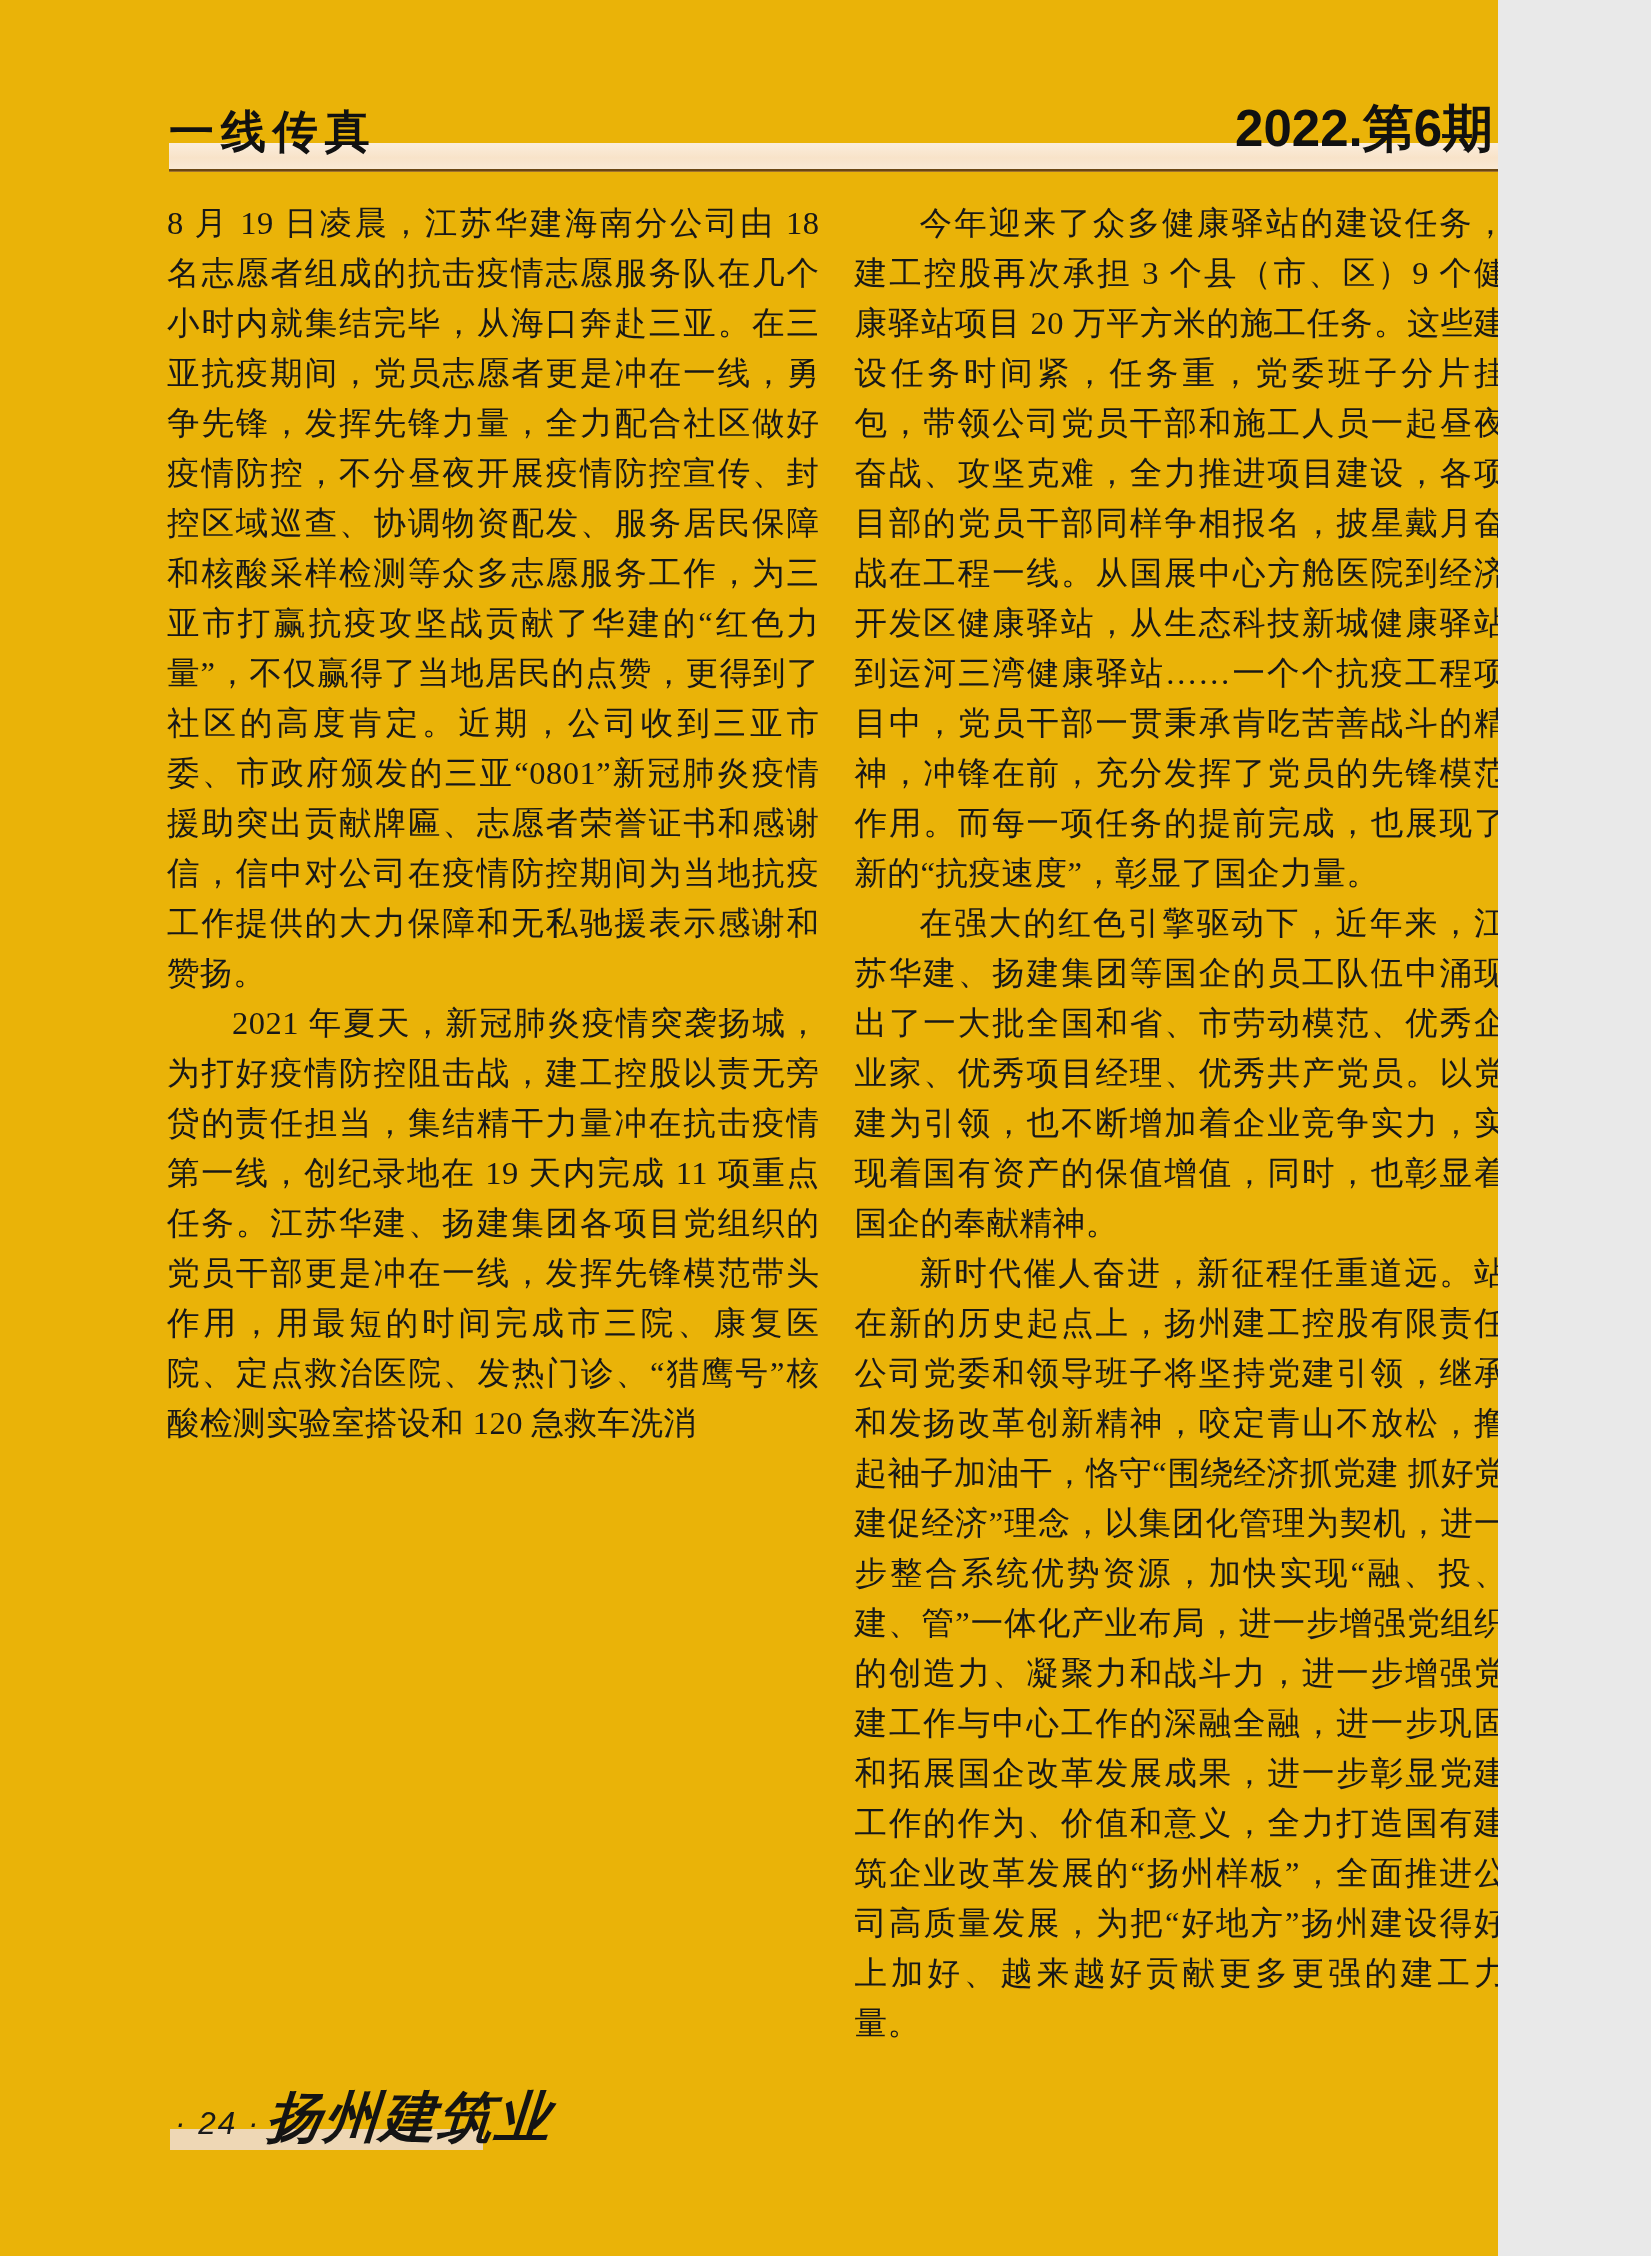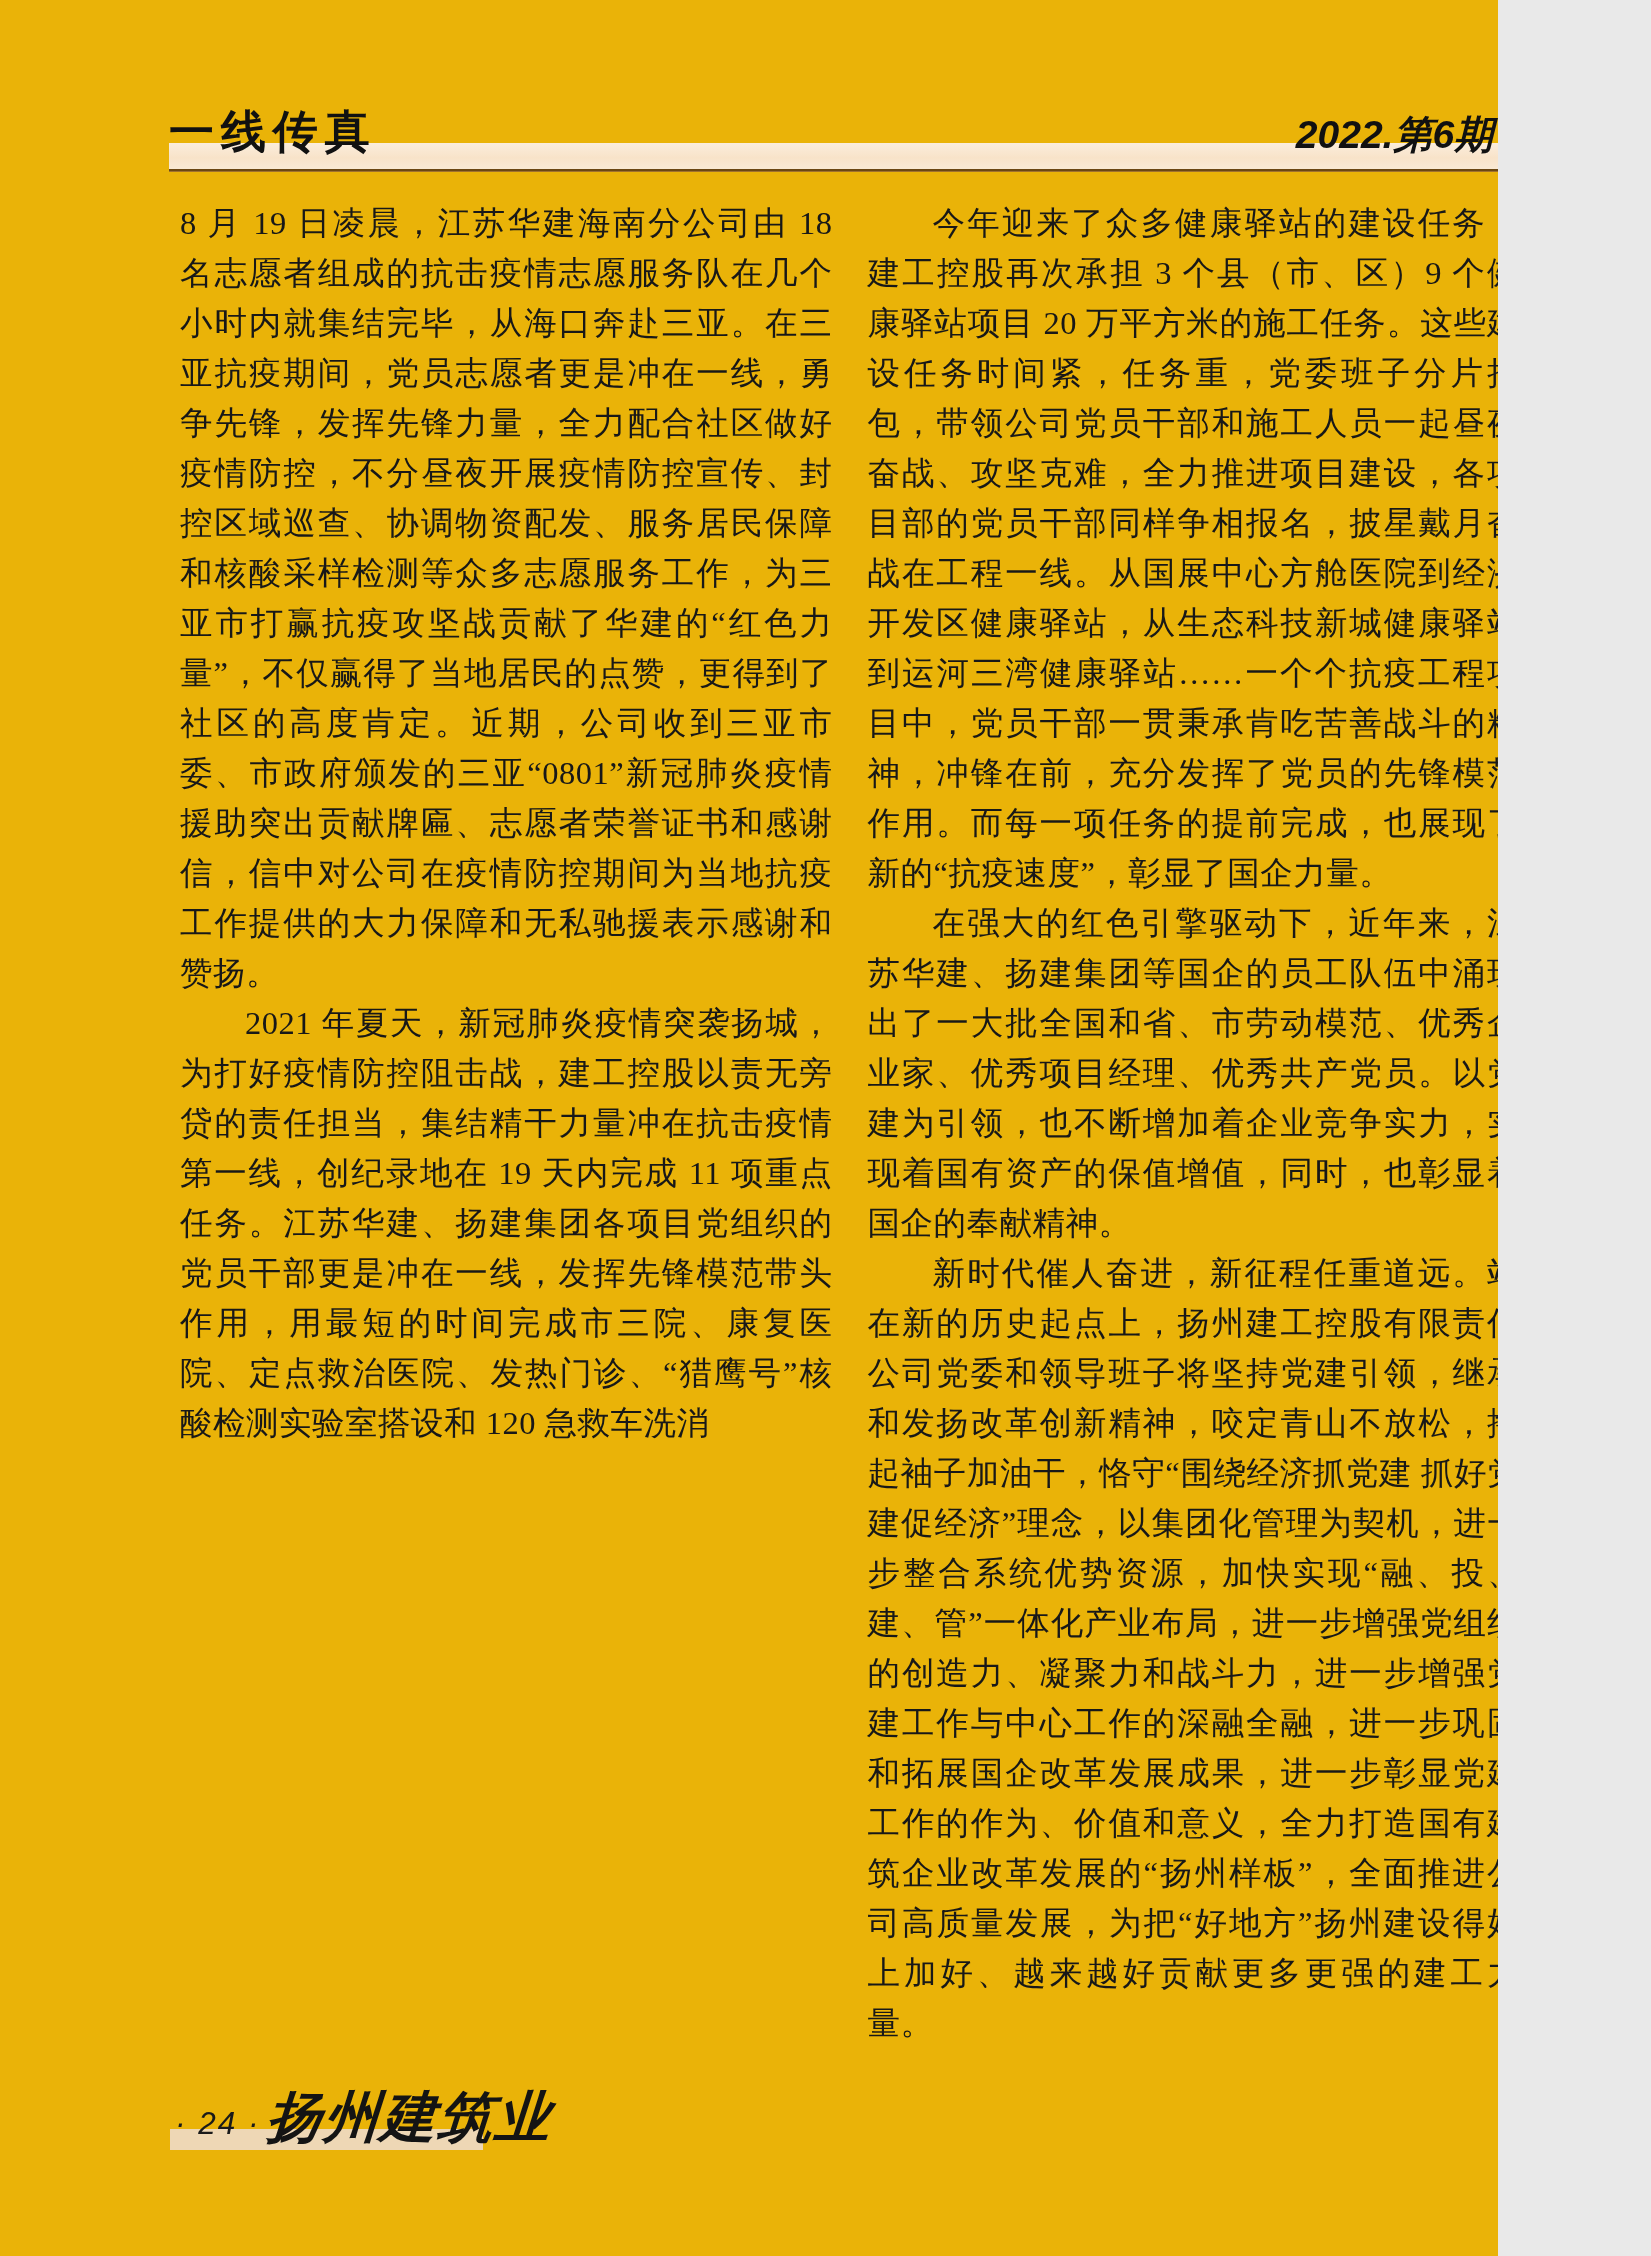"2022.第6期" .issue { font-size: 39px -> 51px; font-style: italic -> none }
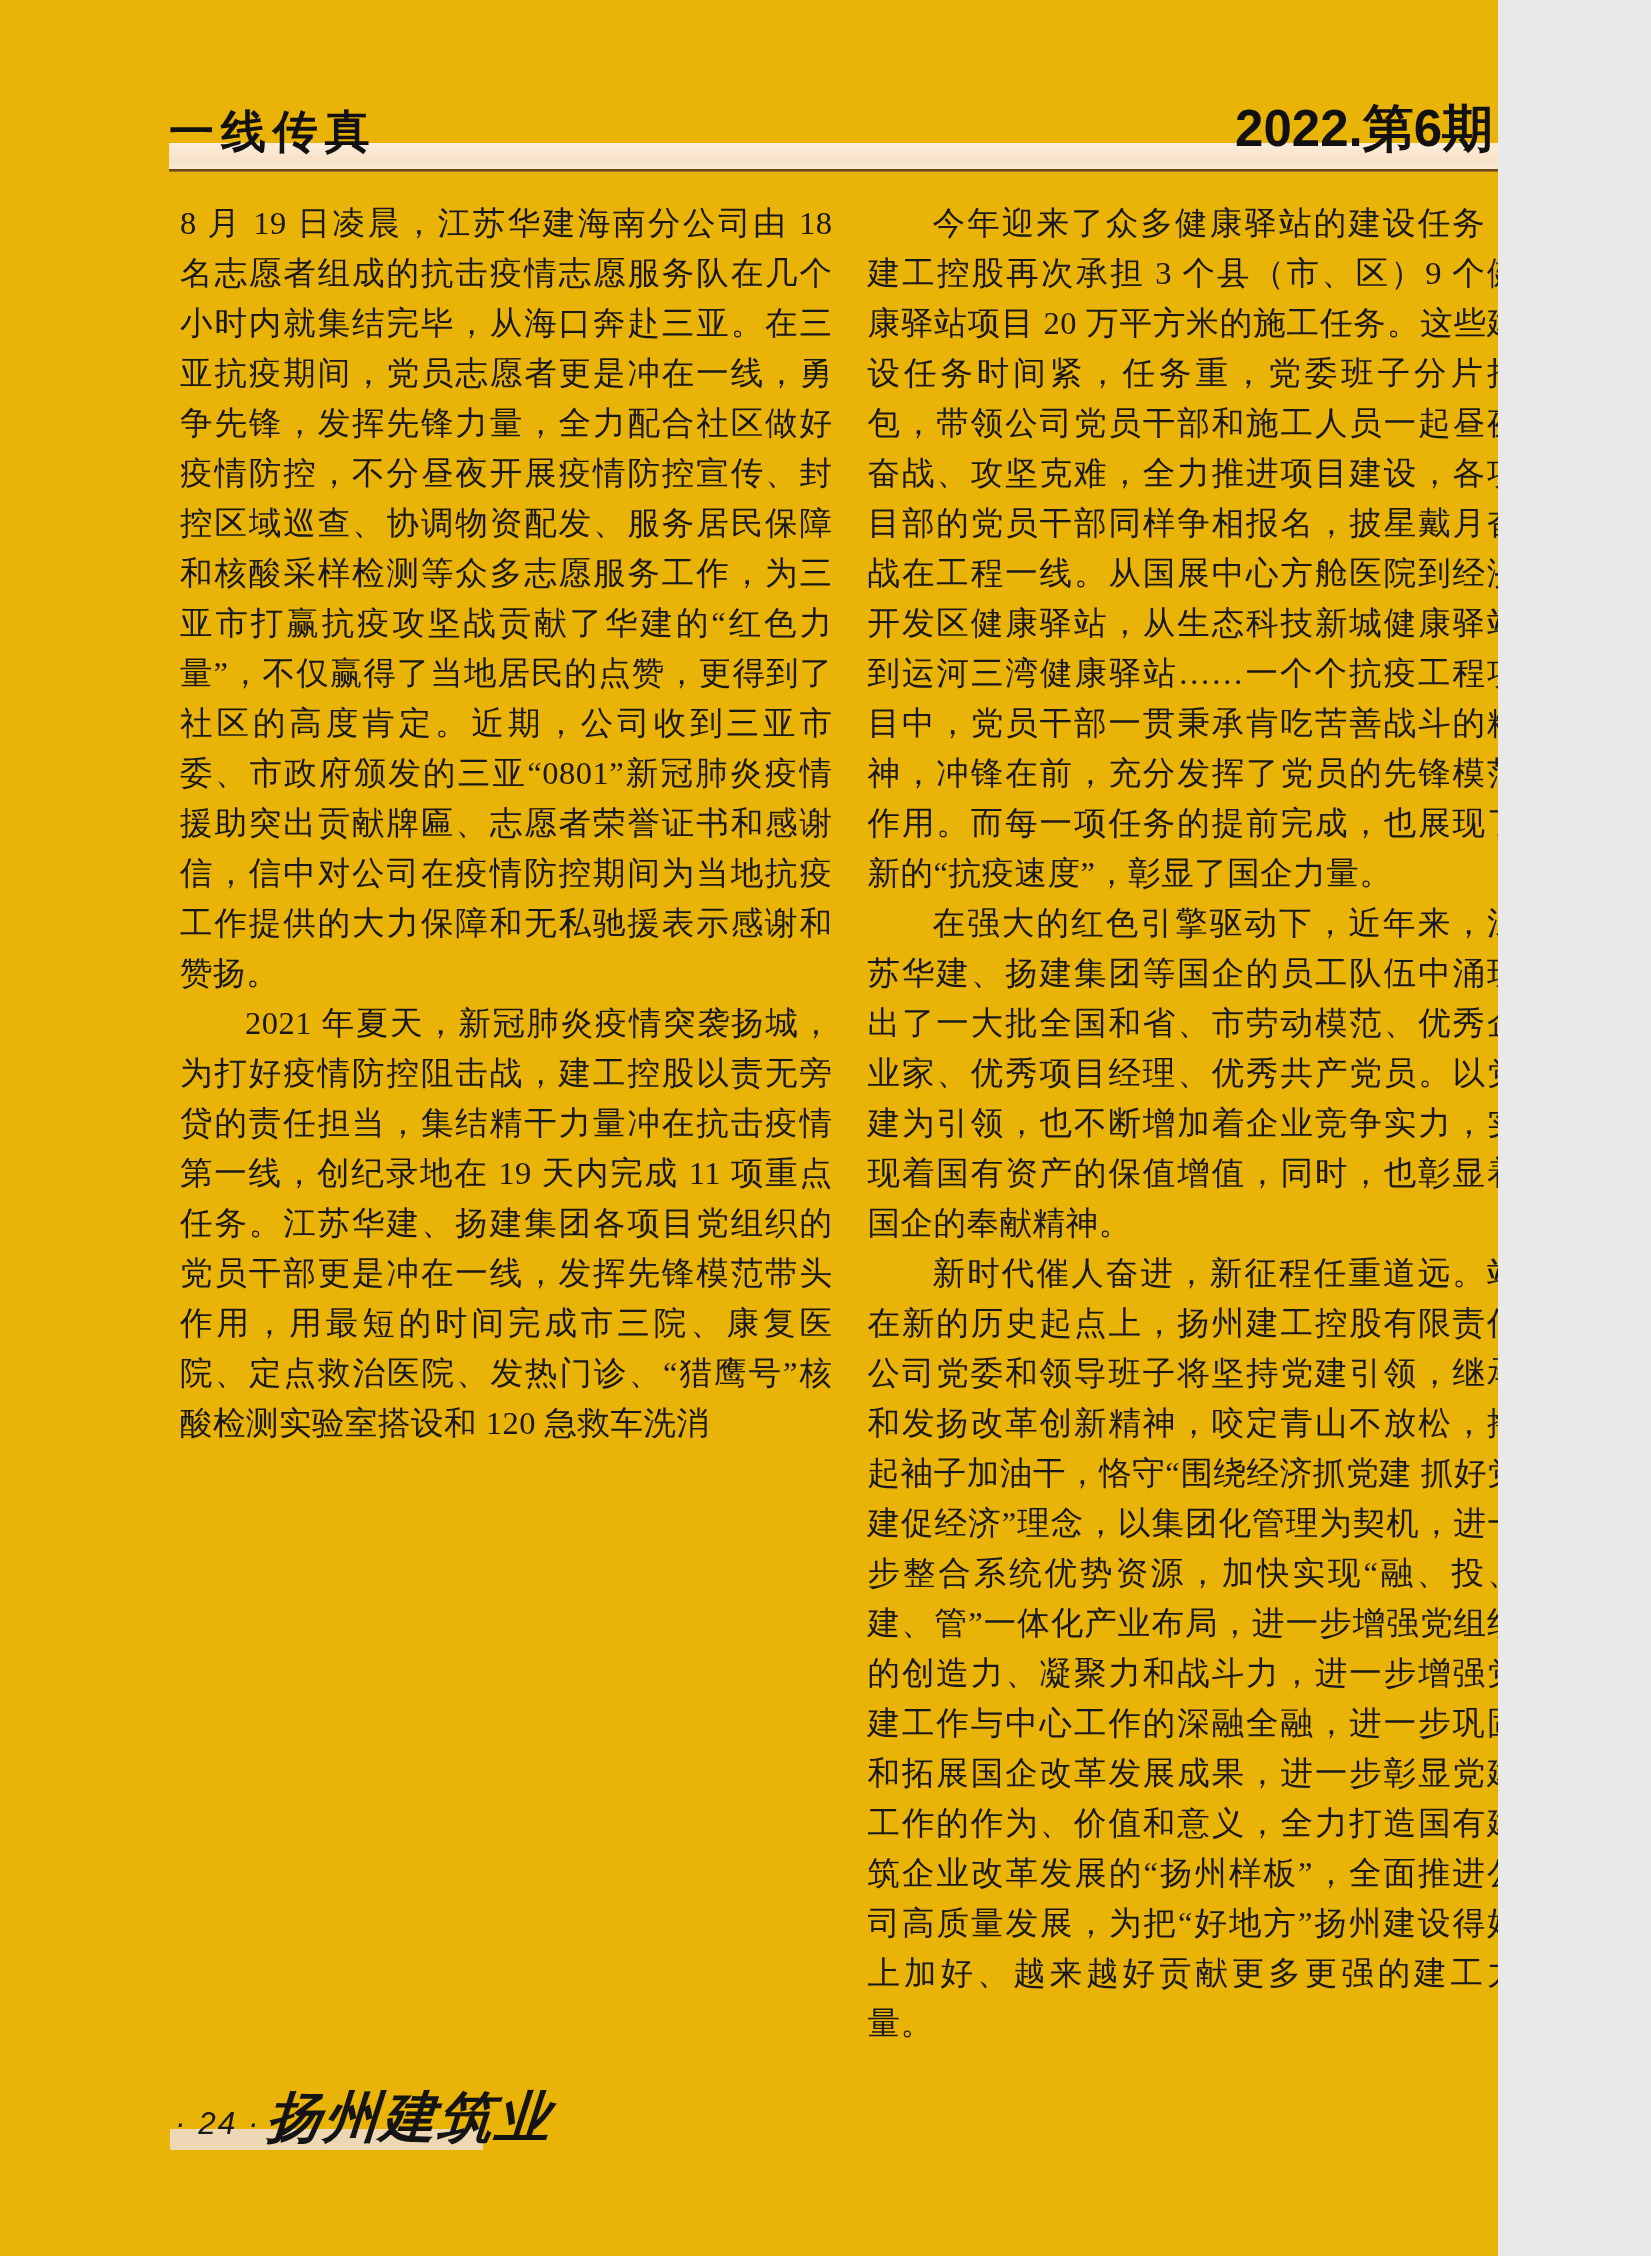"8 月 19 日凌晨，江苏华建海南分公司由 18" .columns { left: 180px -> 167px }
